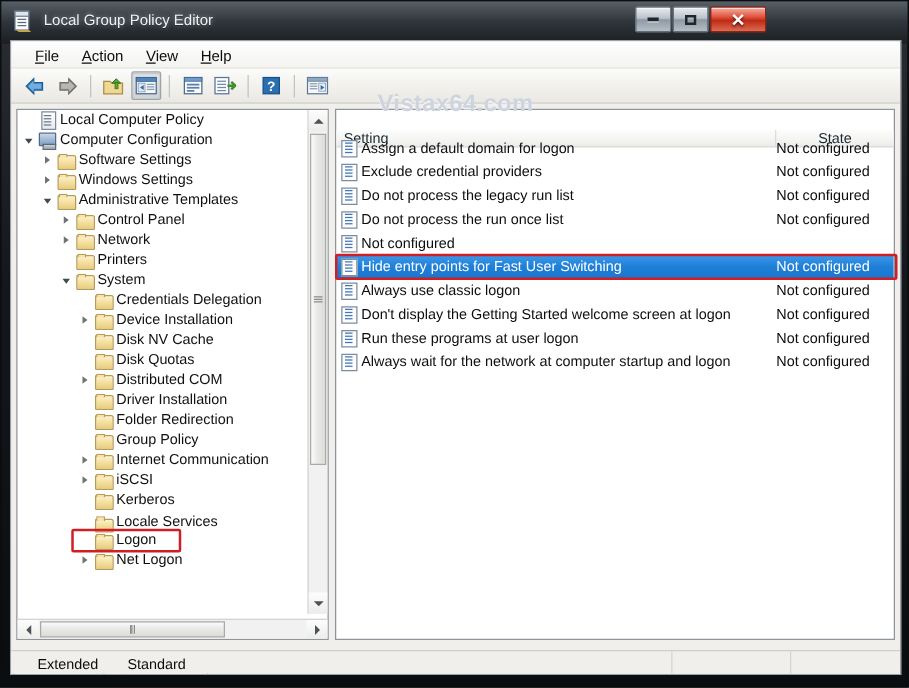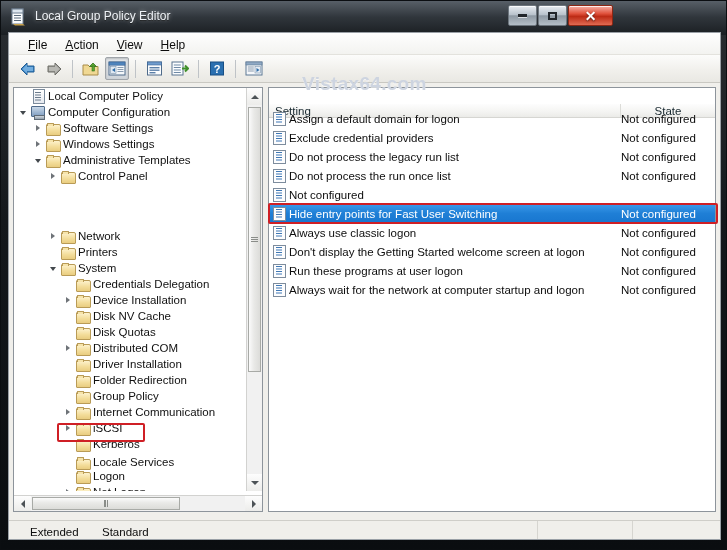"Network" div.tnode { margin-top: 44px -> none }
